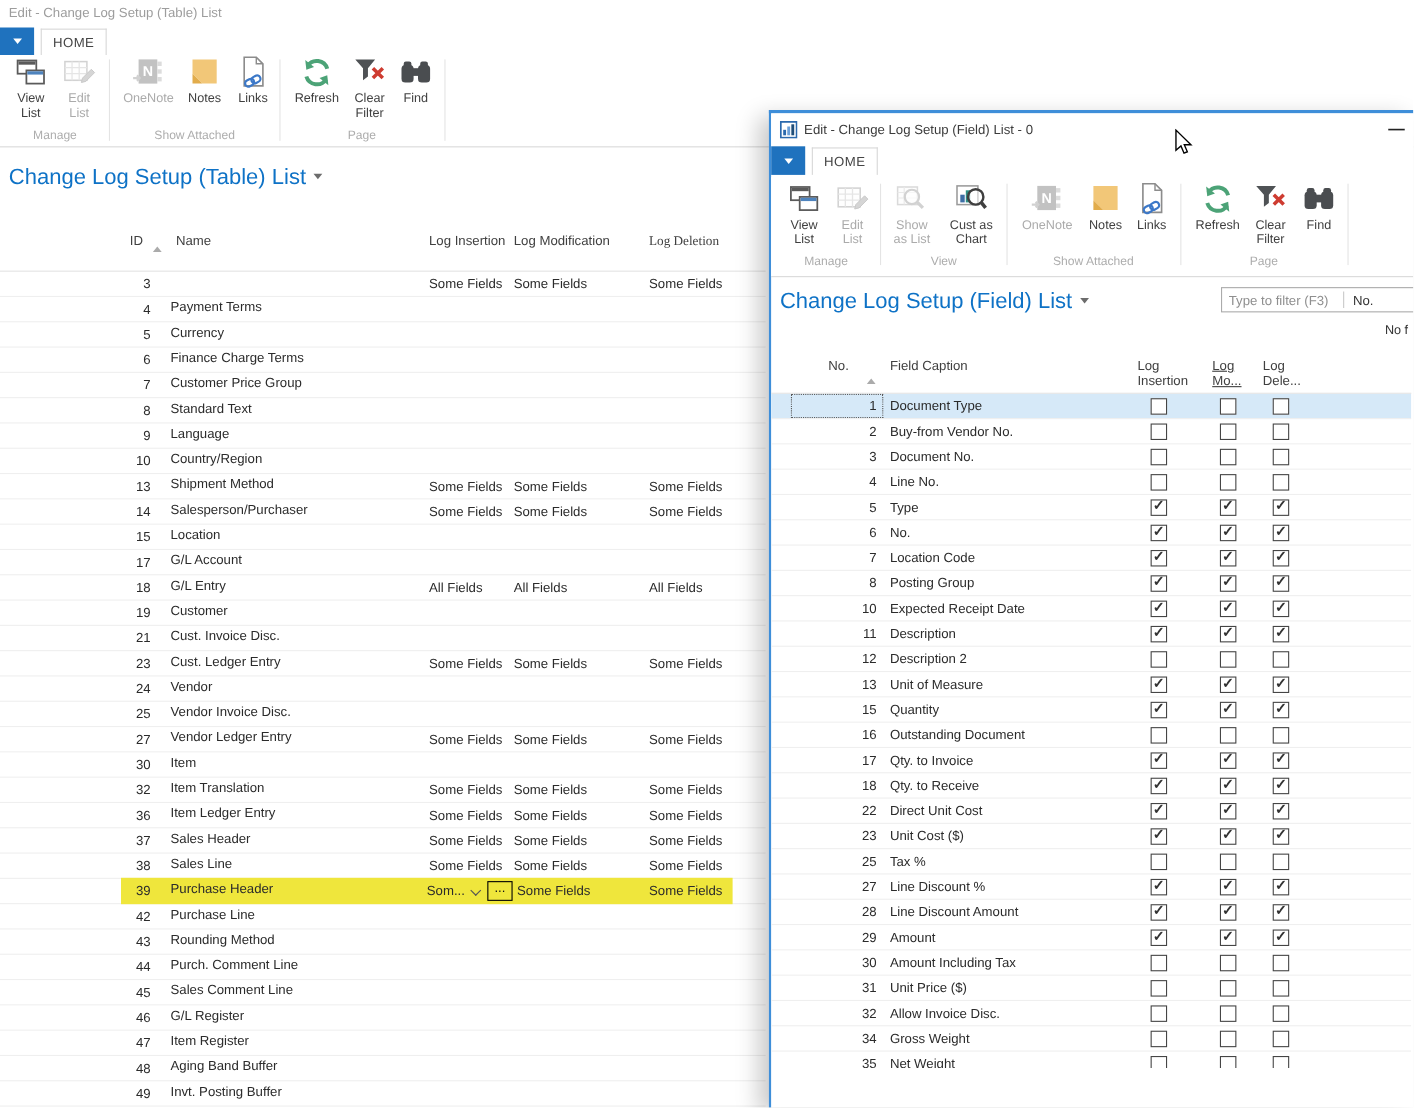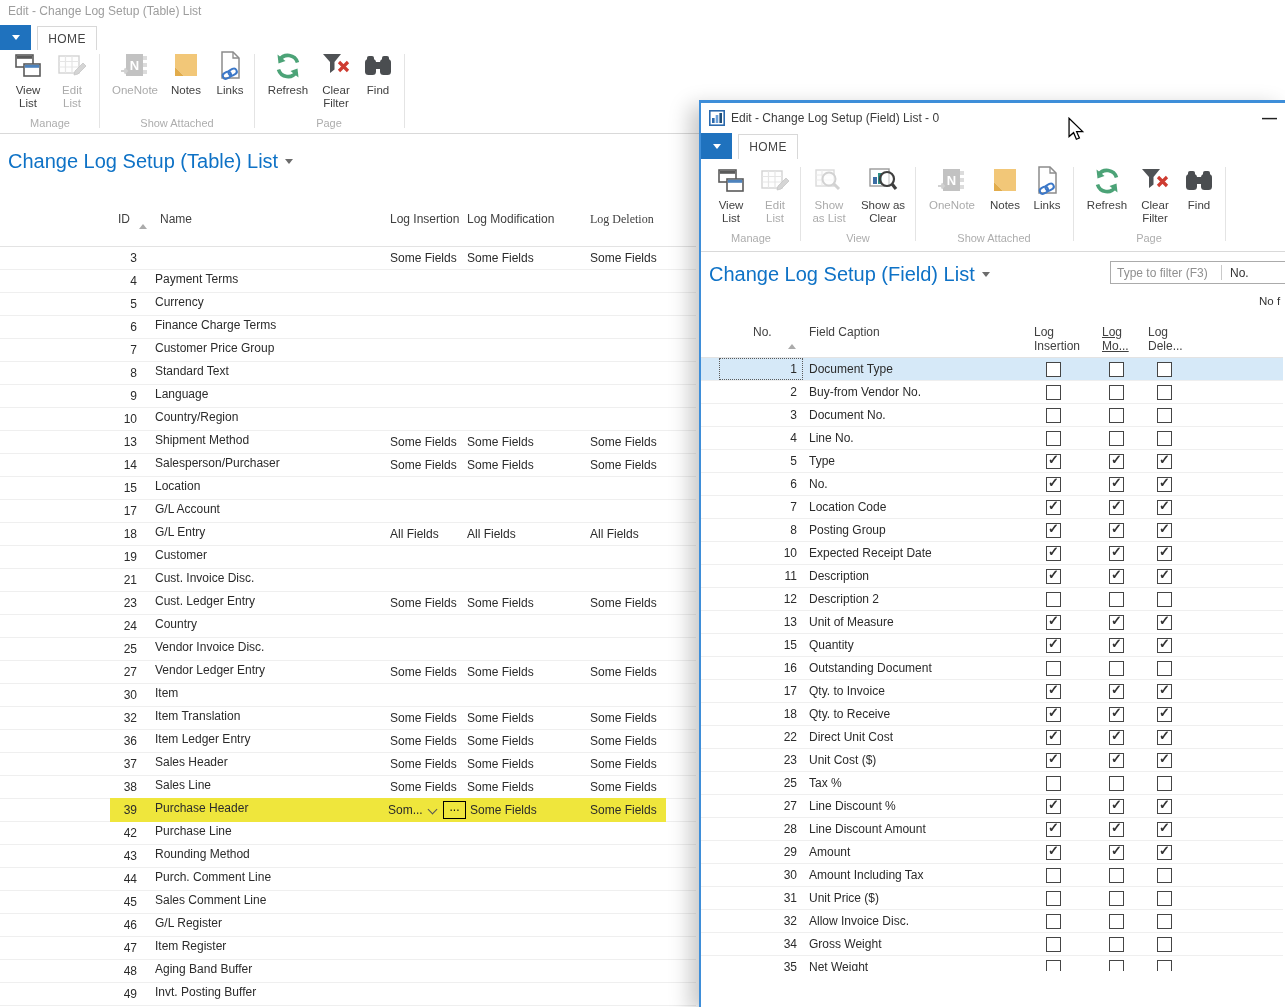"Show as Clear" span.lbl { text: Show as Clear -> Cust as Chart }
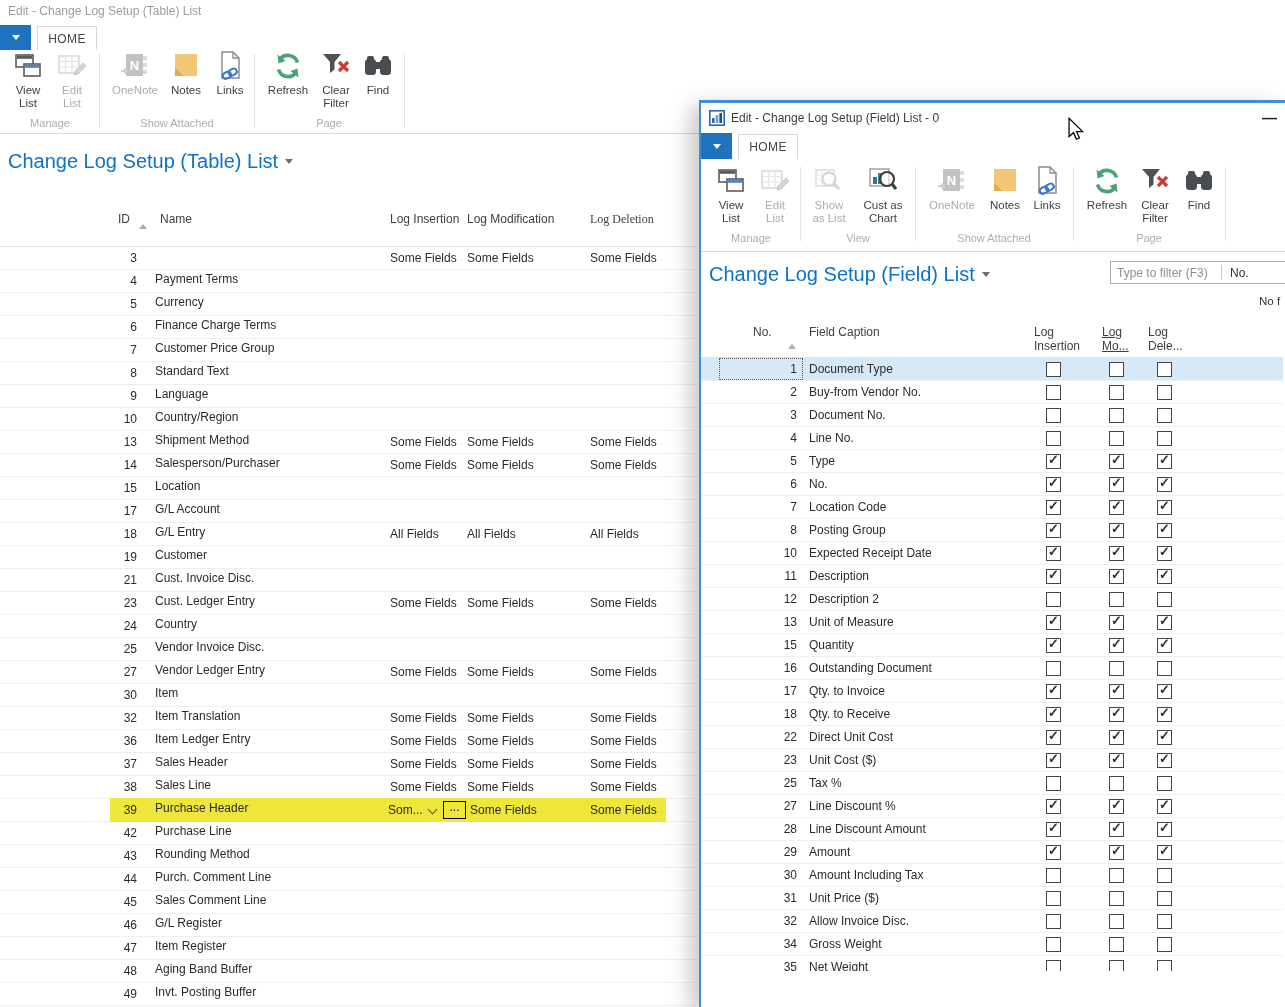"Country" div.c { text: Country -> Vendor }
